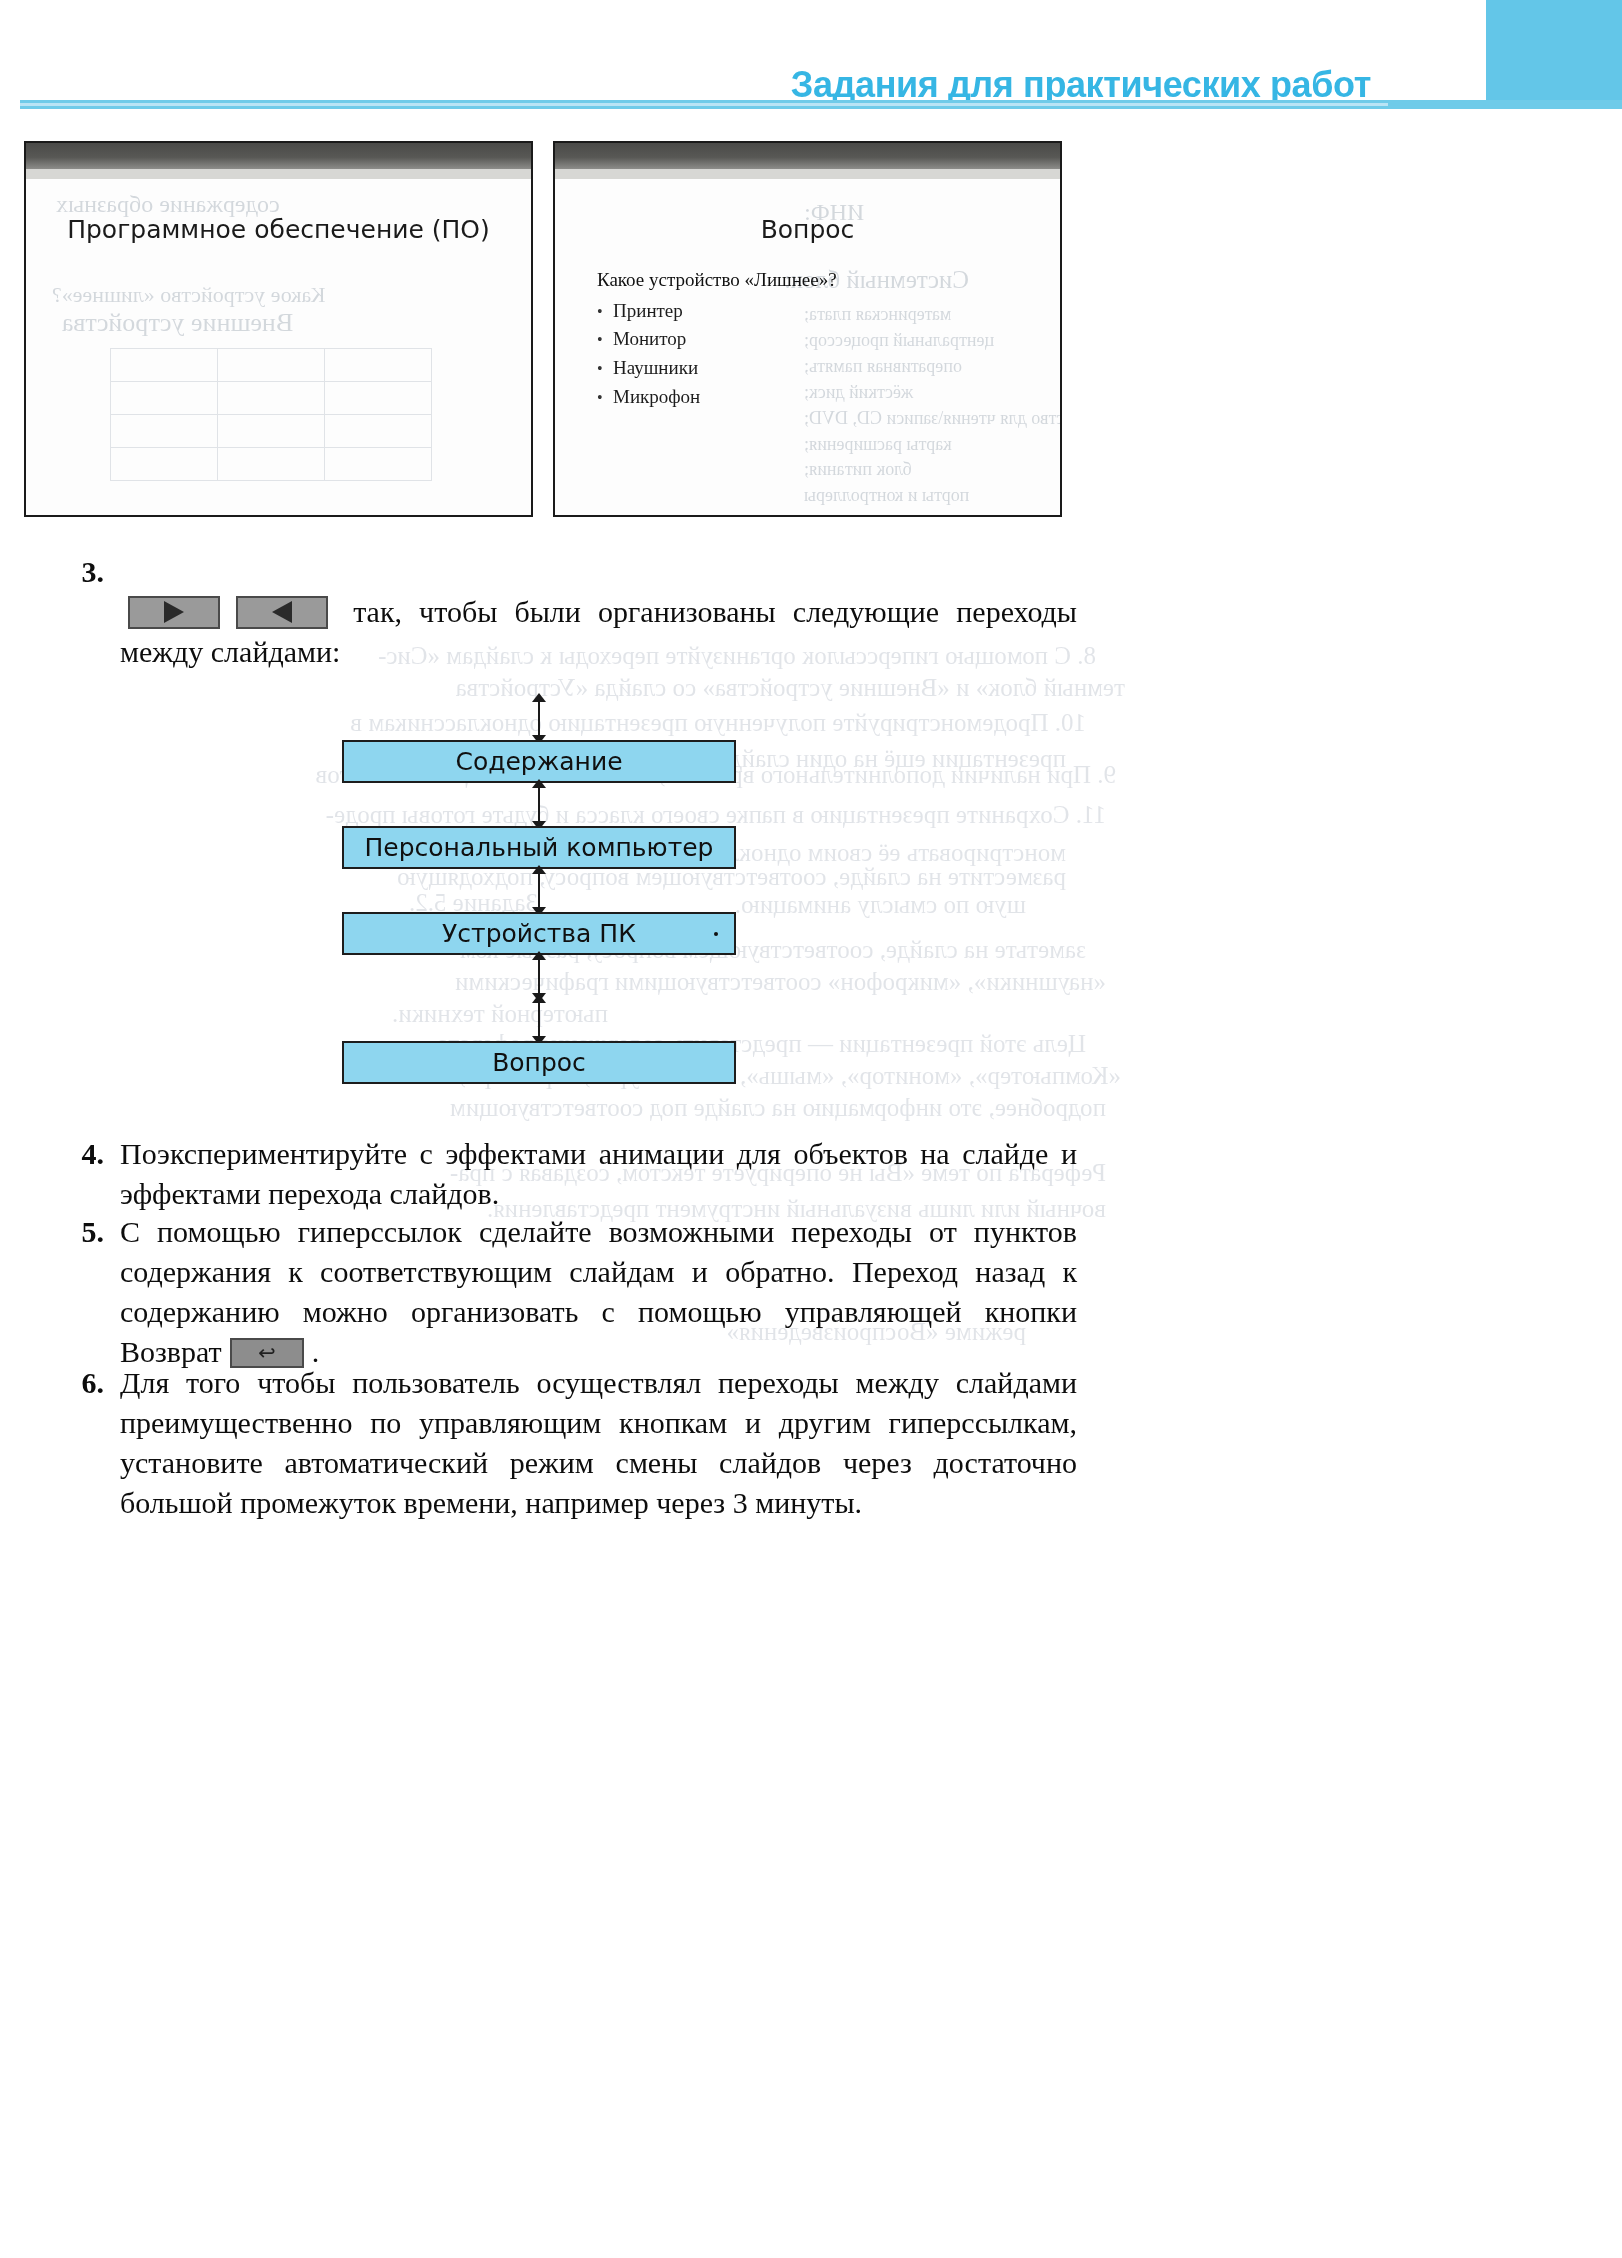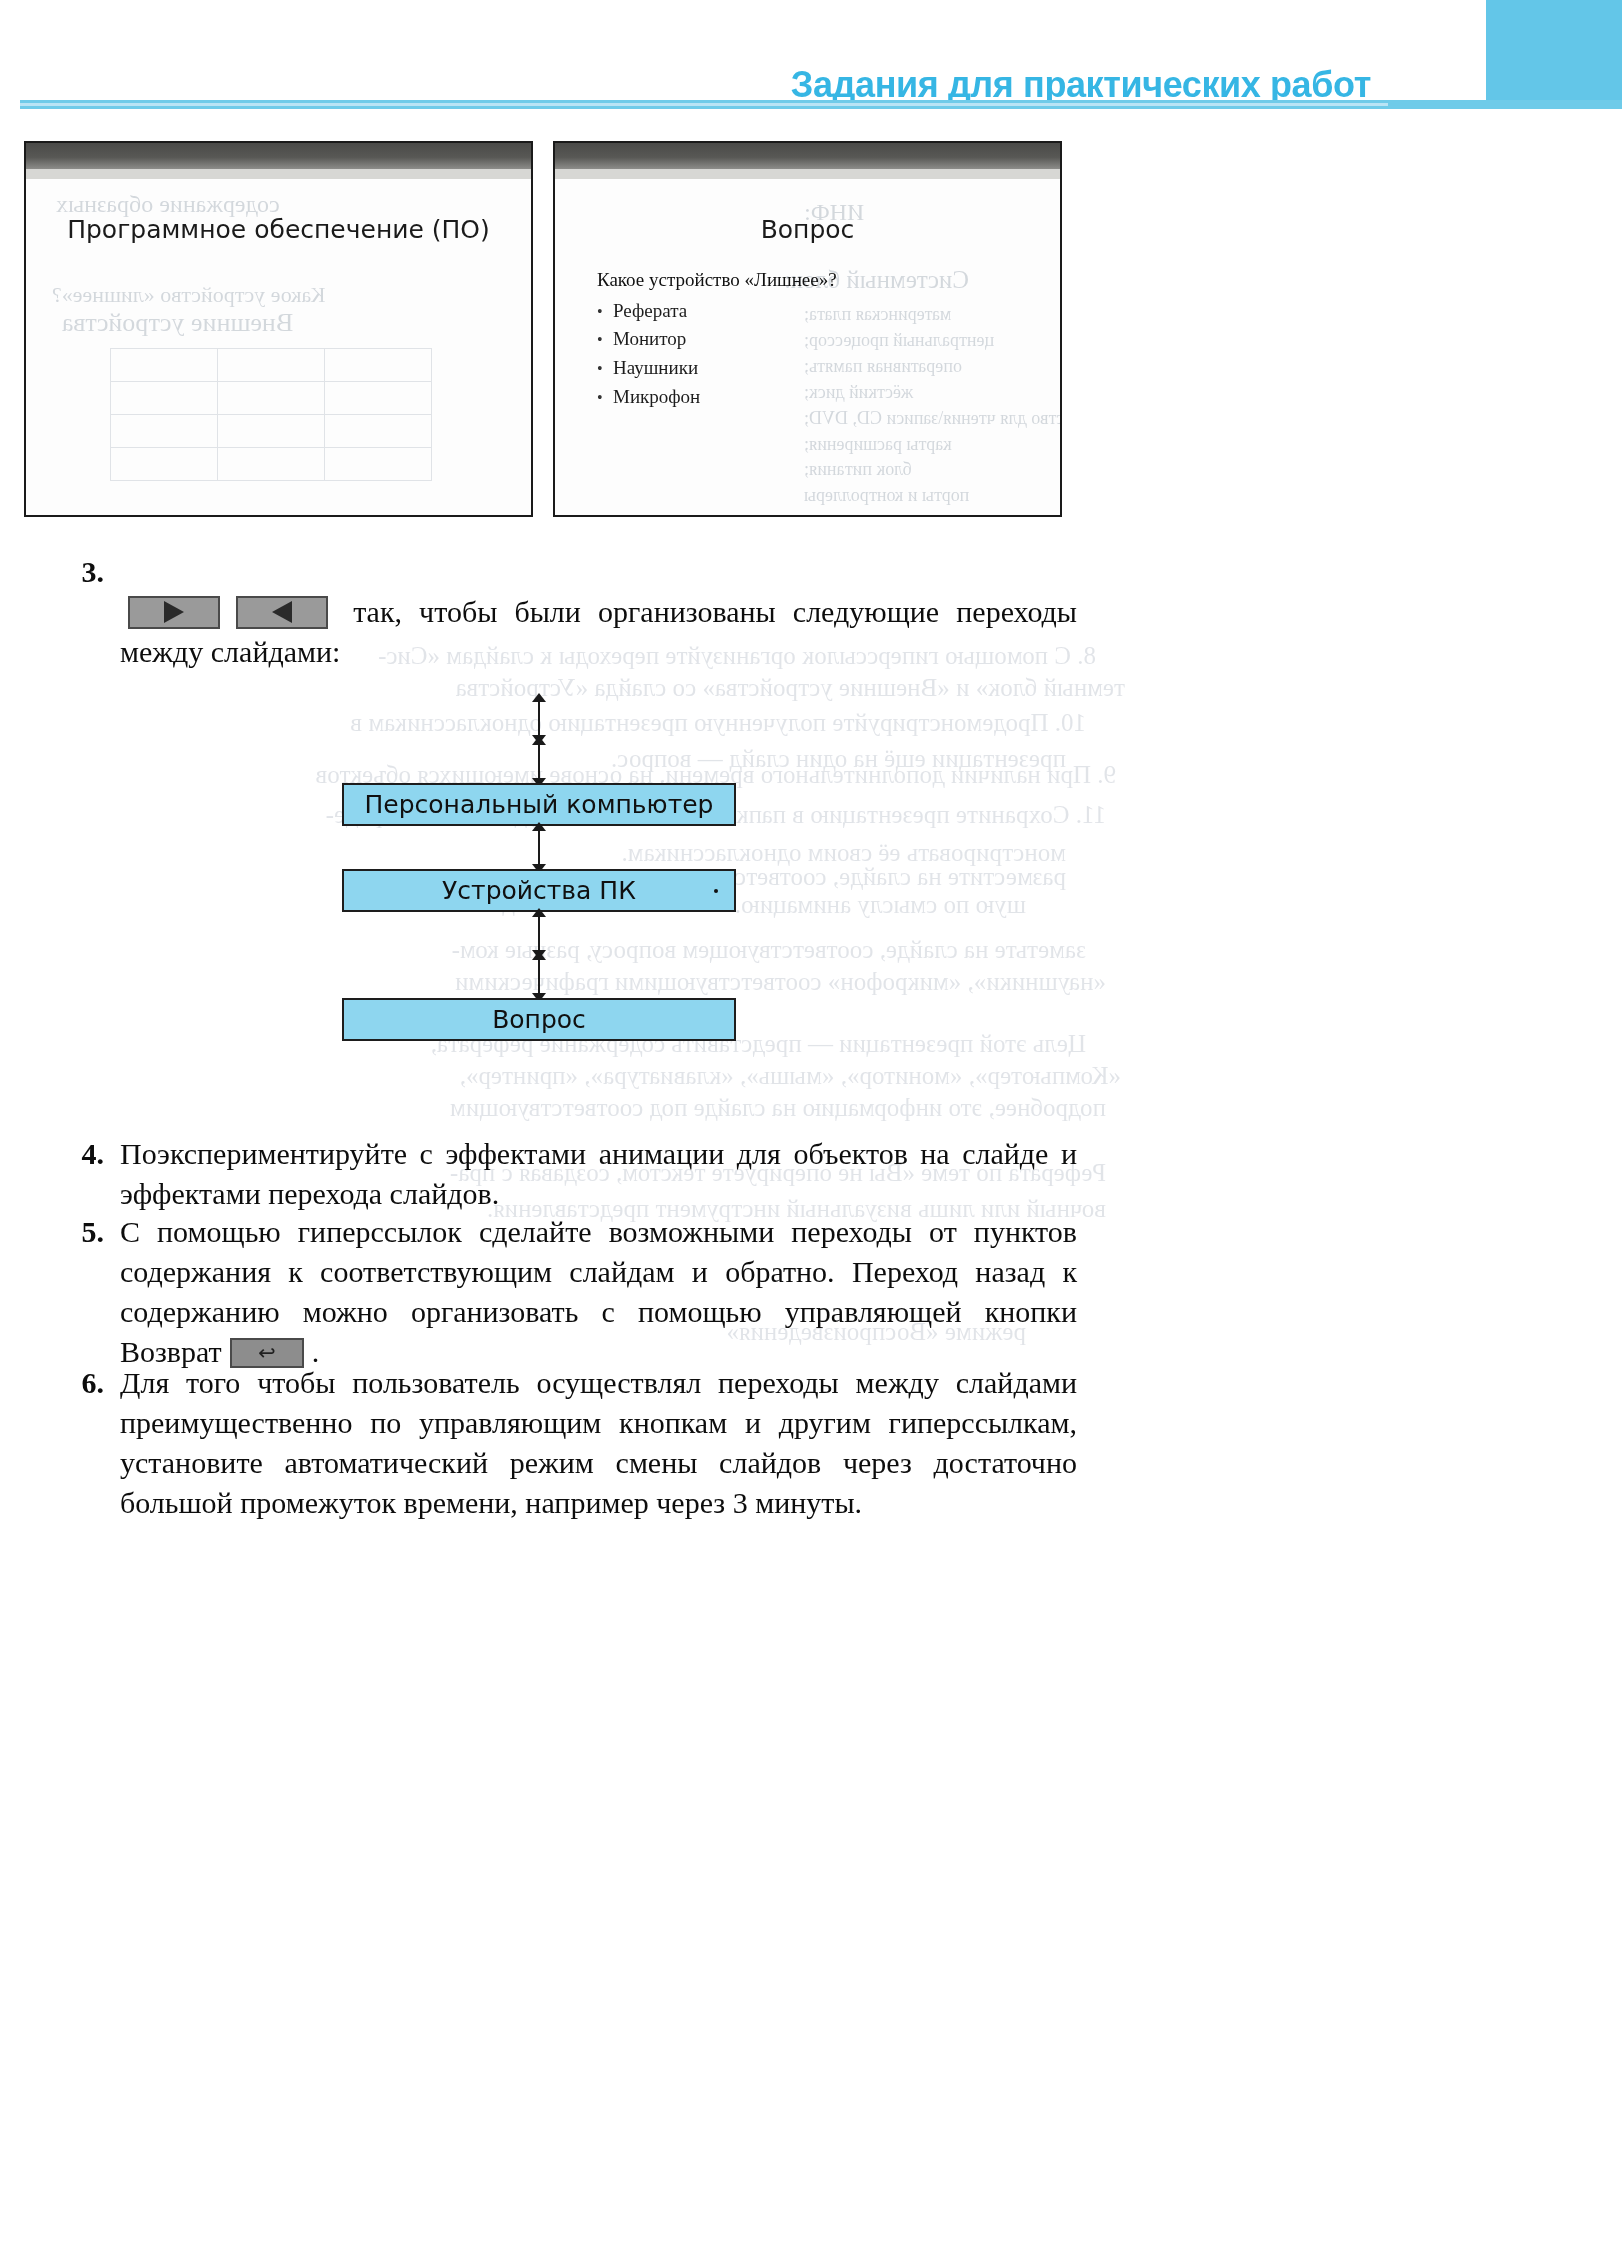"Реферата" div.sl-bullet { text: Реферата -> Принтер }
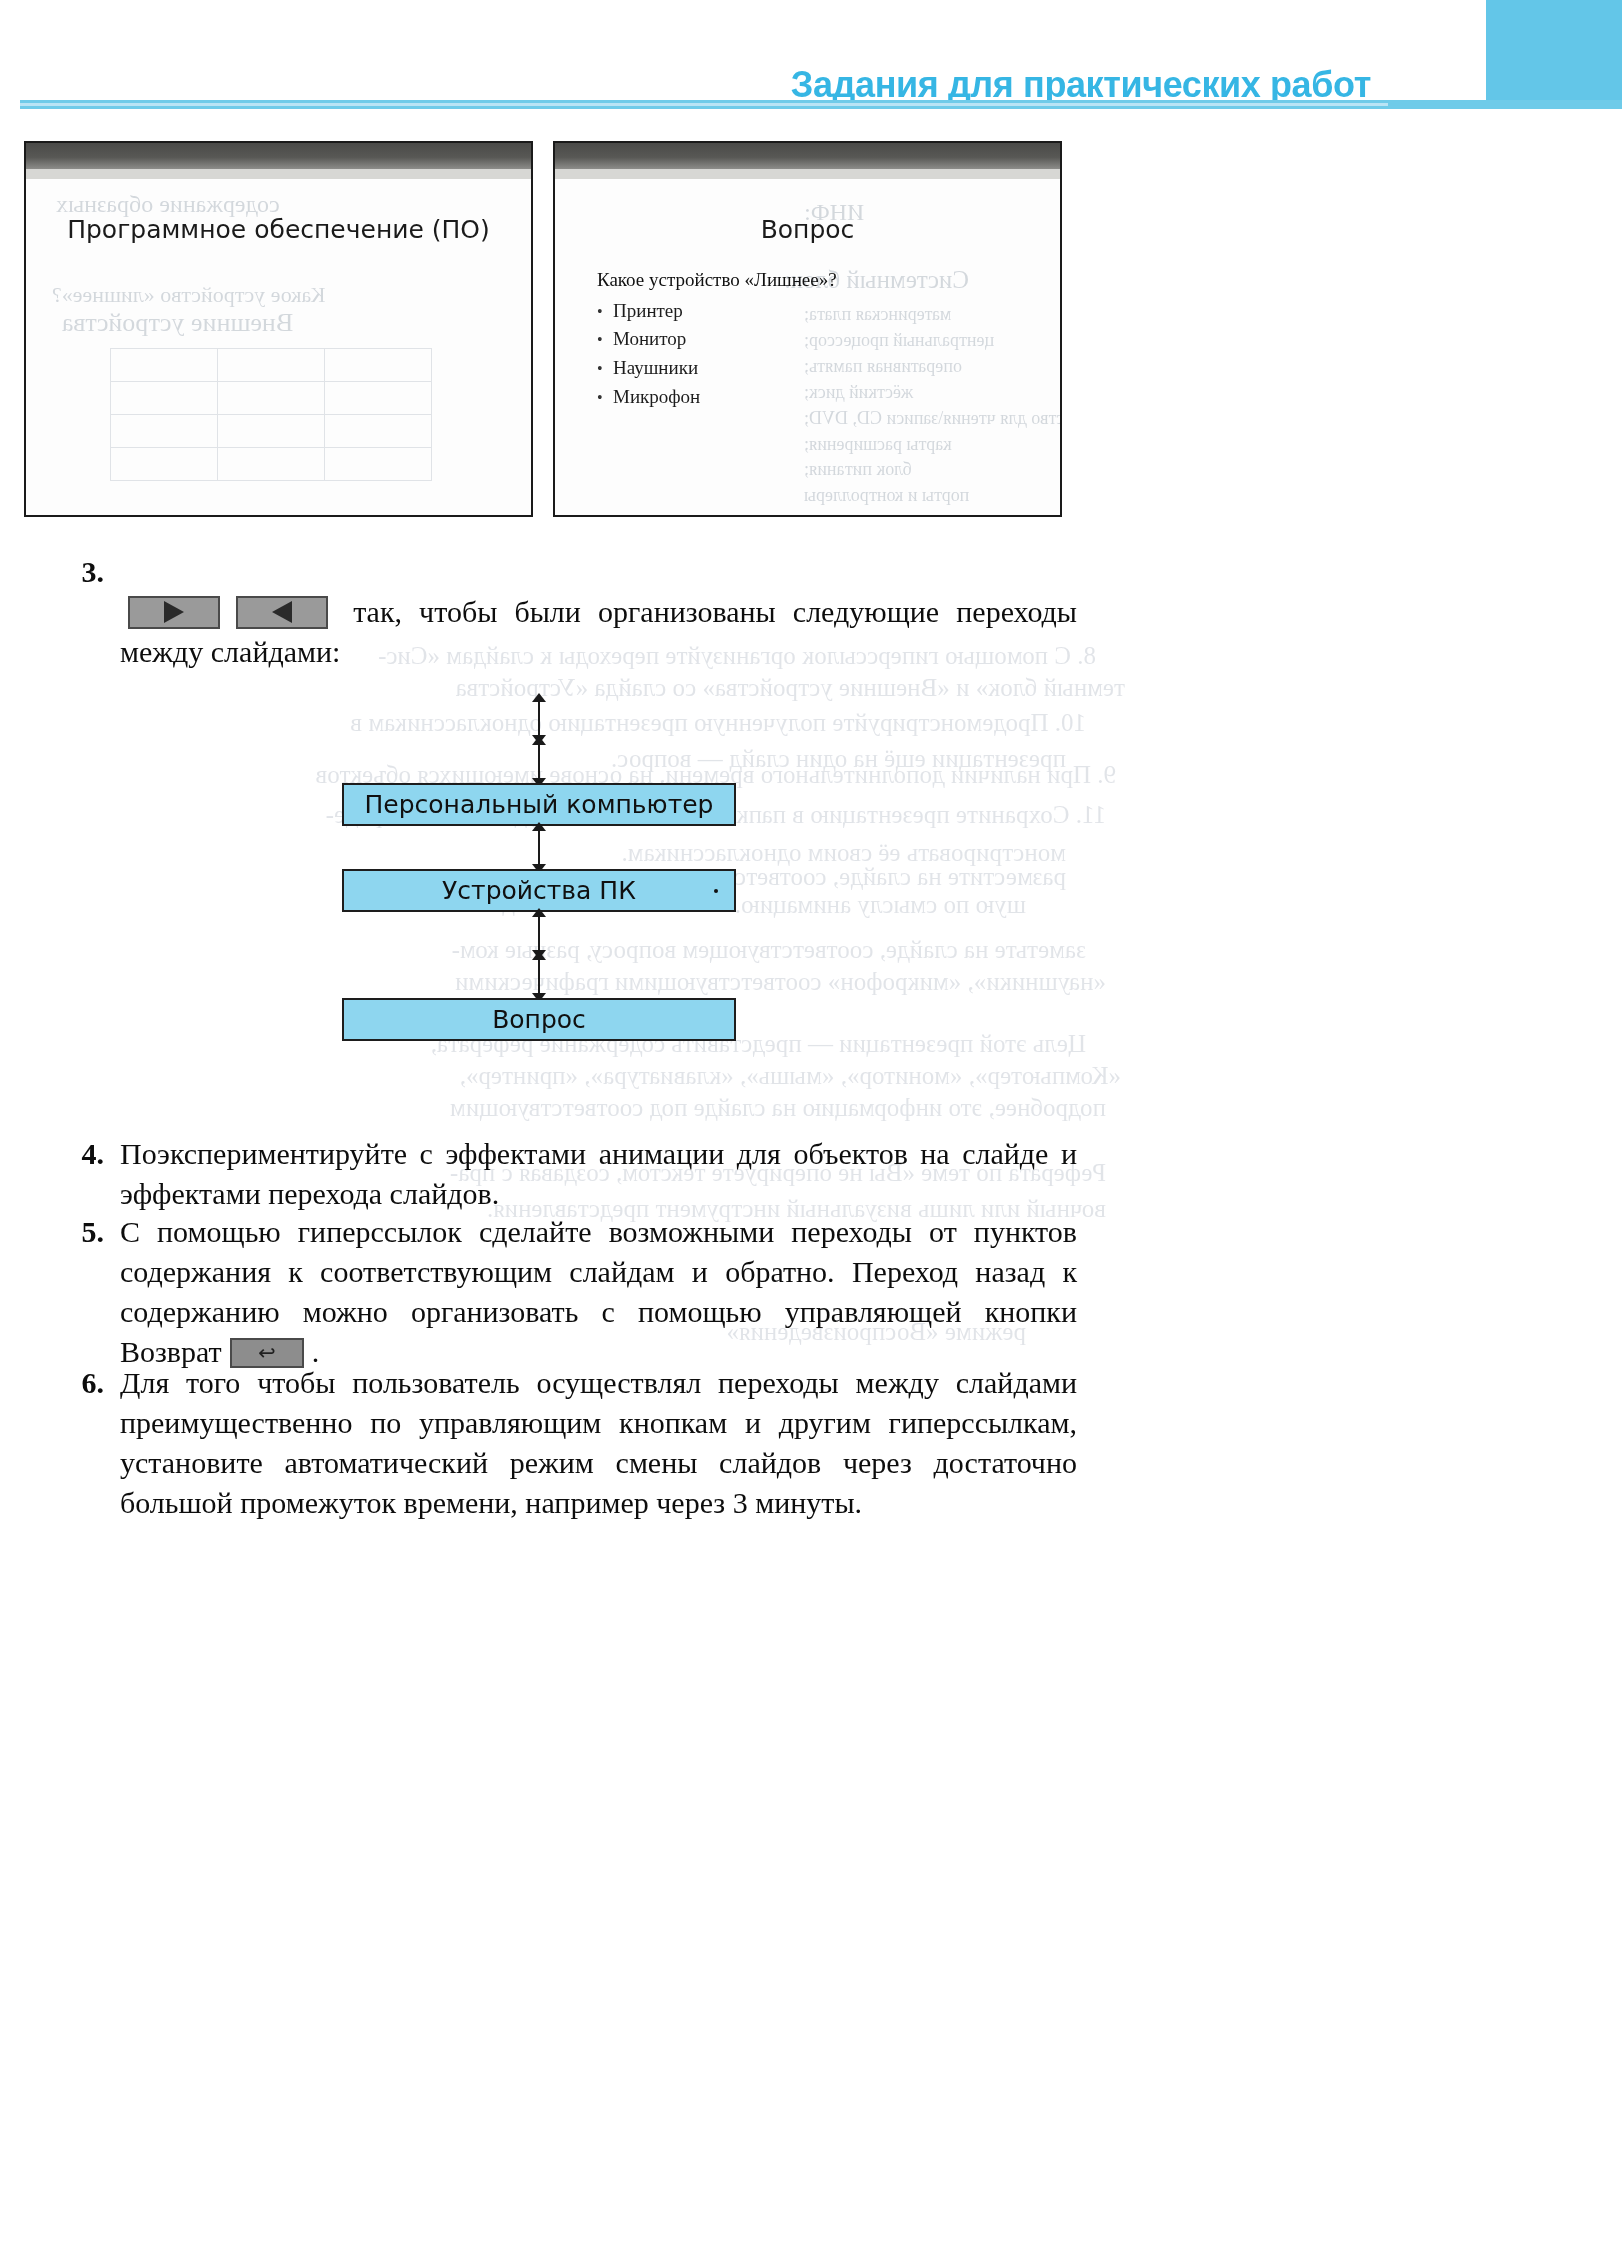"Содержание" div.flow-box { html: none -> <div>Содержание</div> }
